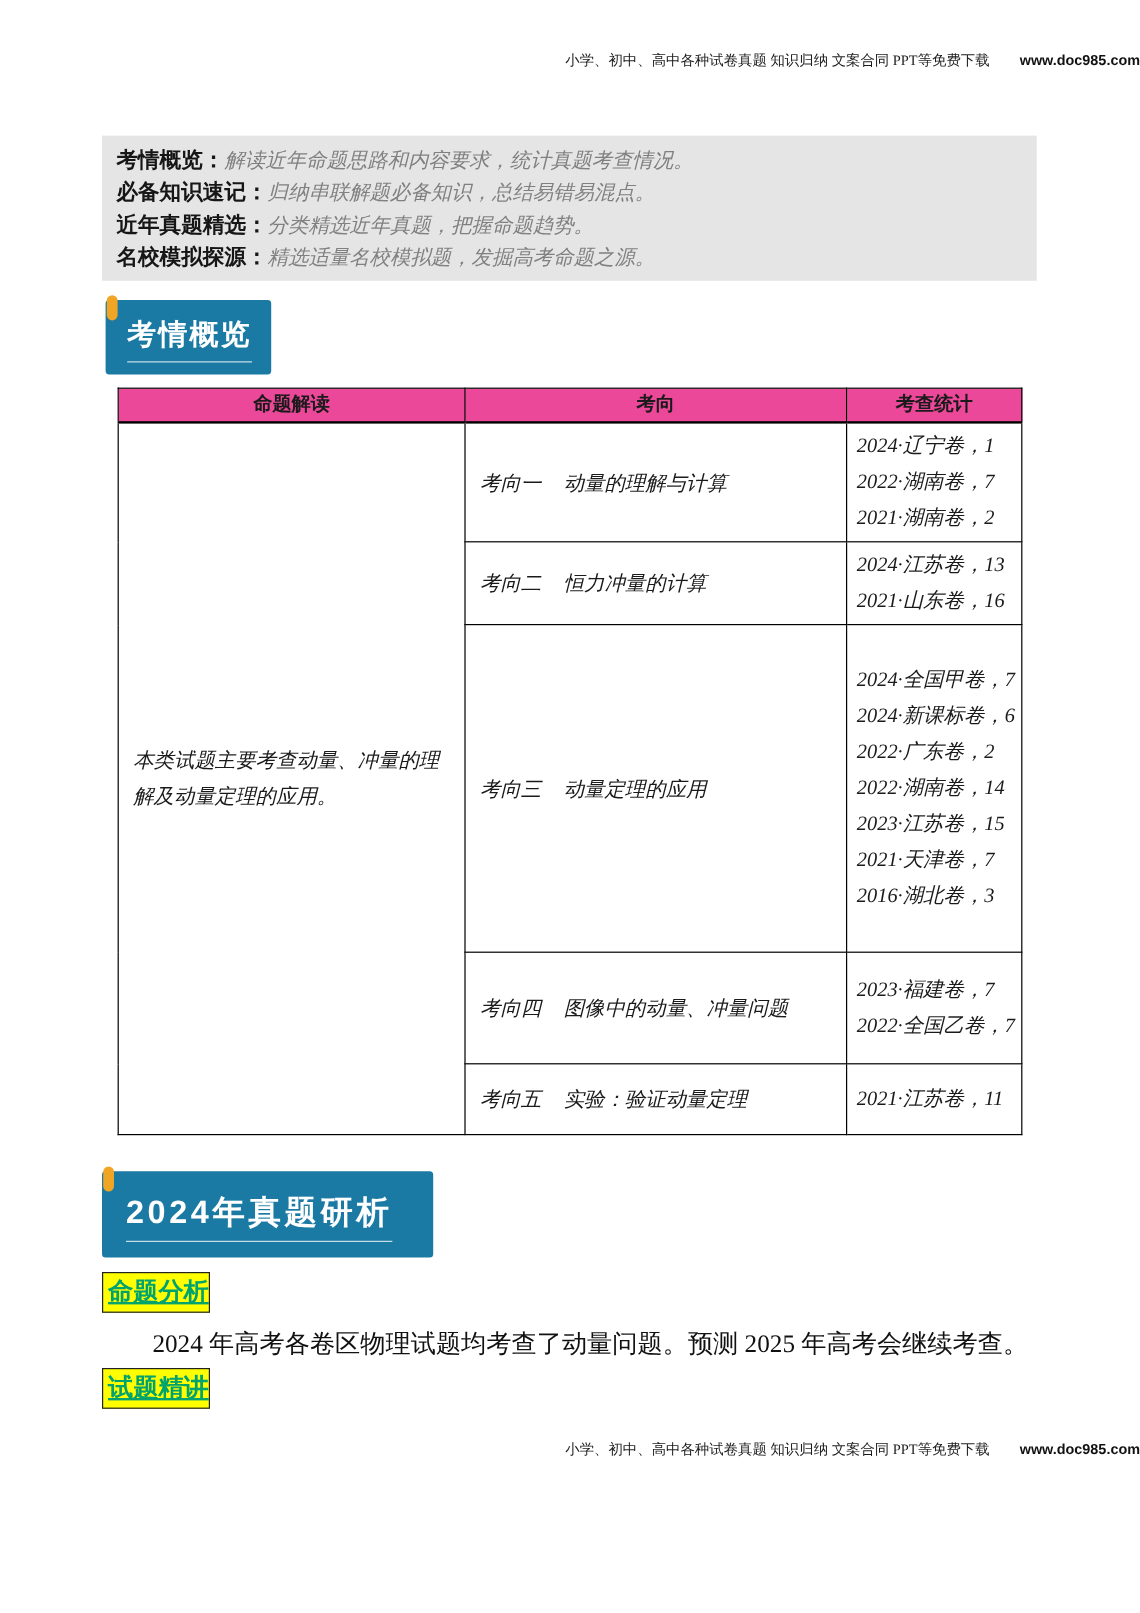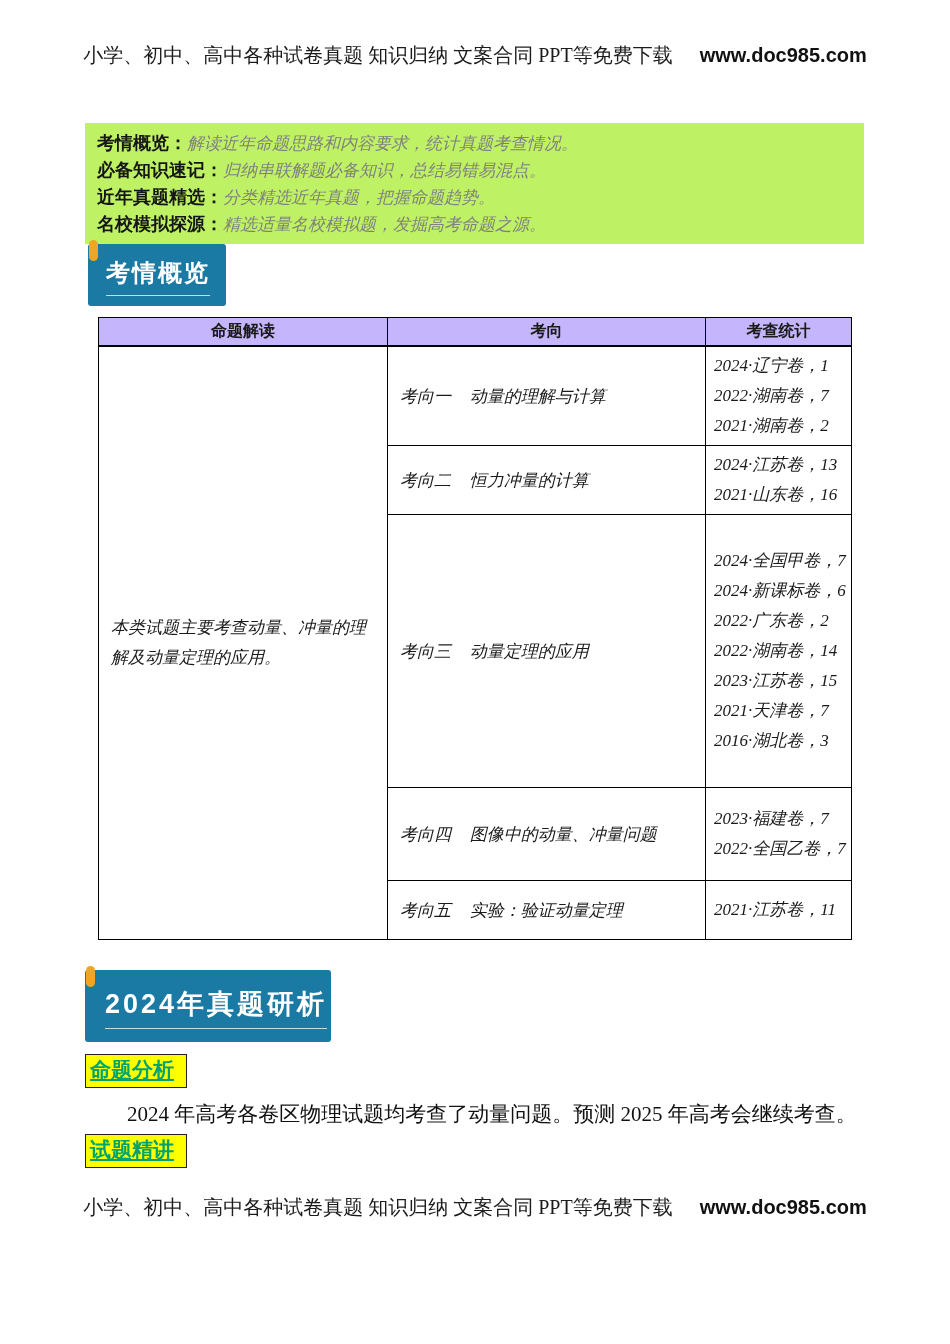"小学、初中、高中各种试卷真题 知识归纳 文案合同 PPT等免费下载" .doc-header,.doc-footer { font-size: 20px -> 12px; text-align: center -> right }
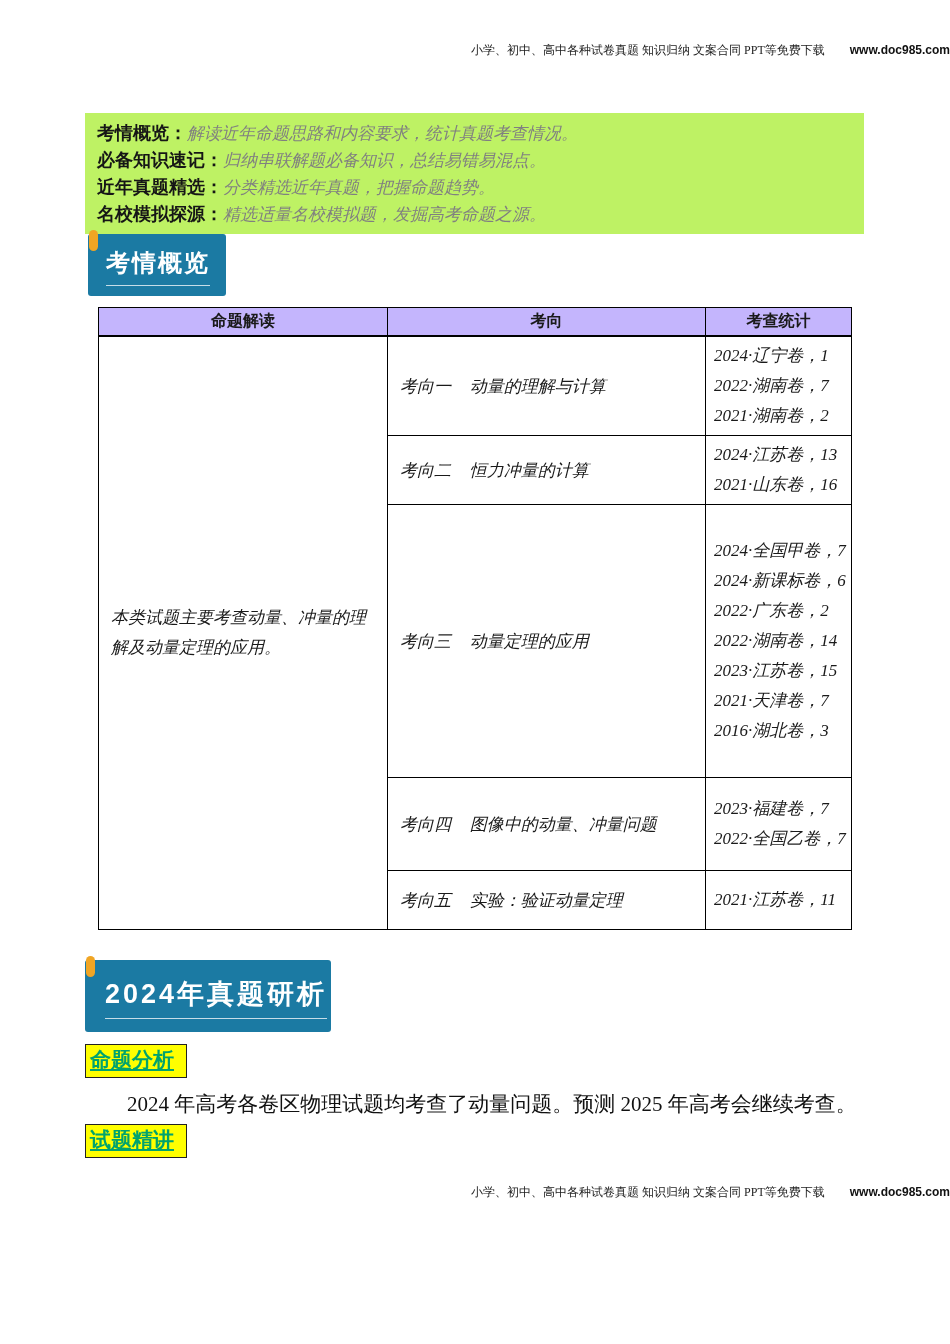"考情概览：解读近年命题思路和内容要求，统计真题考查情况。" .intro-box { background: #bef264 -> #e5e5e5 }
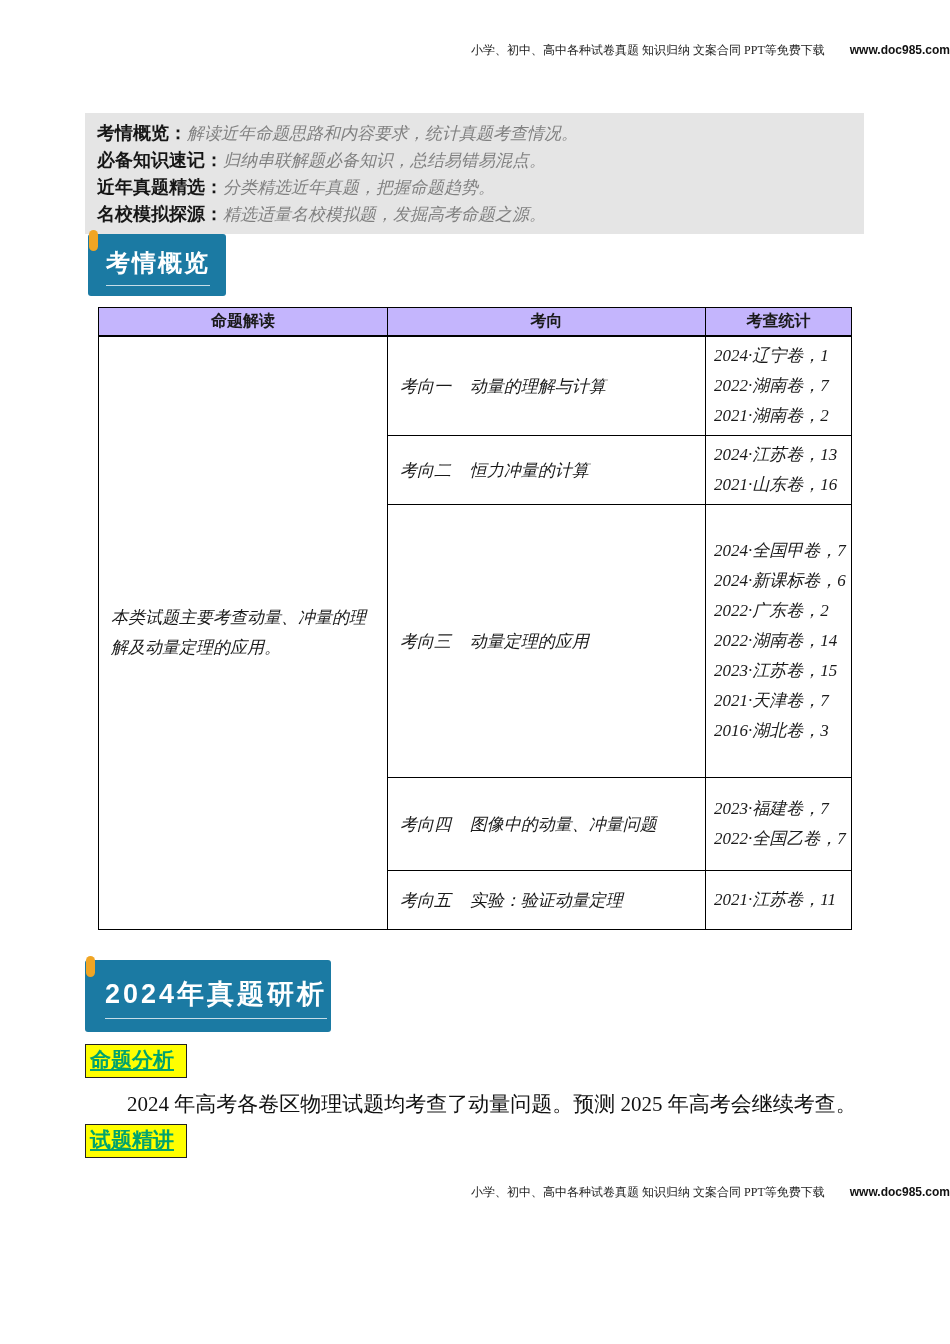"考情概览" .badge1-wrap { margin-top: none -> 16px }
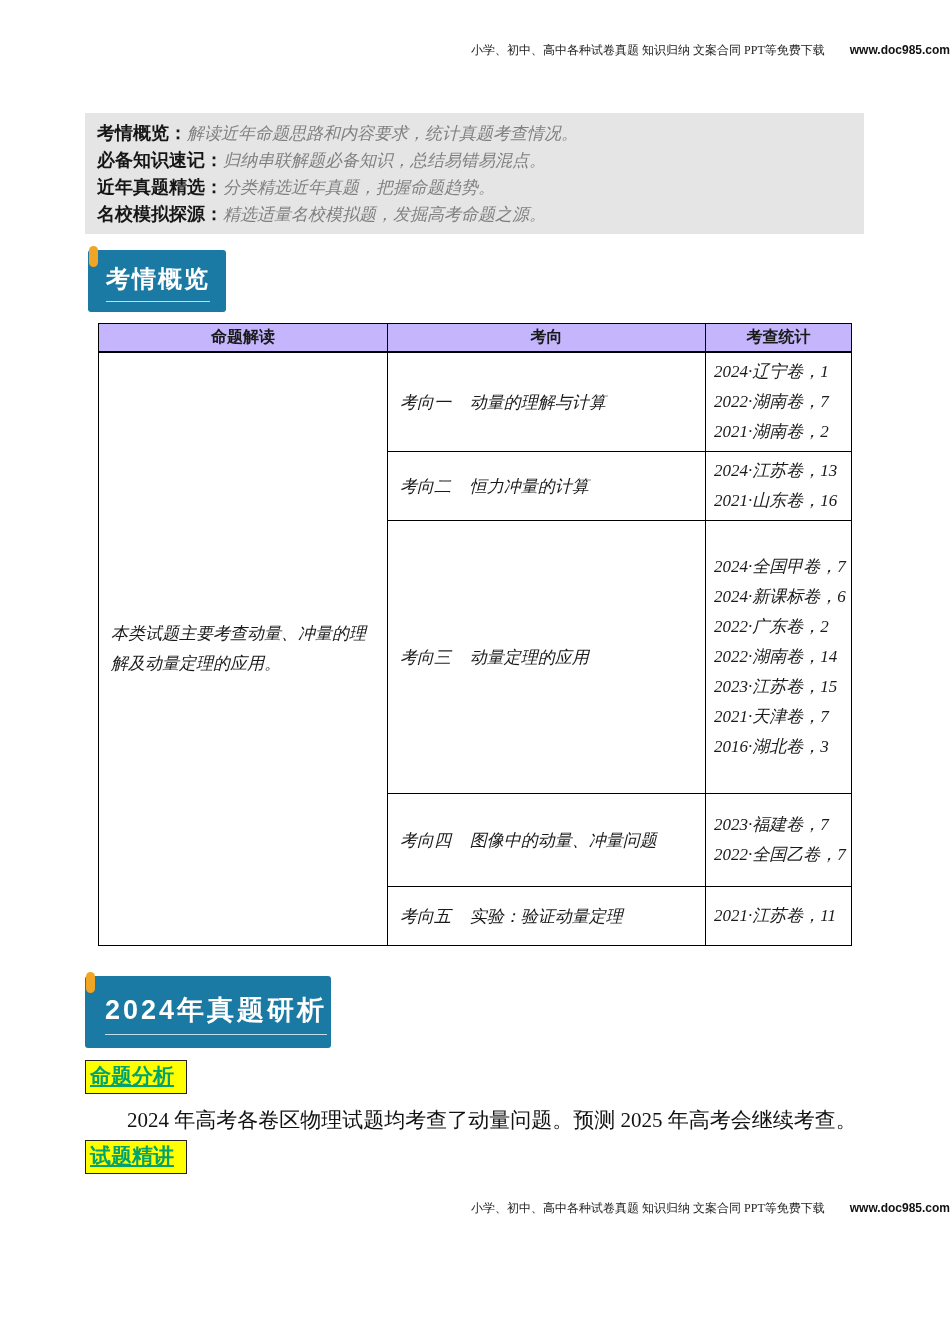"命题解读" table.overview th { background: #c4b5fd -> #ec4899 }
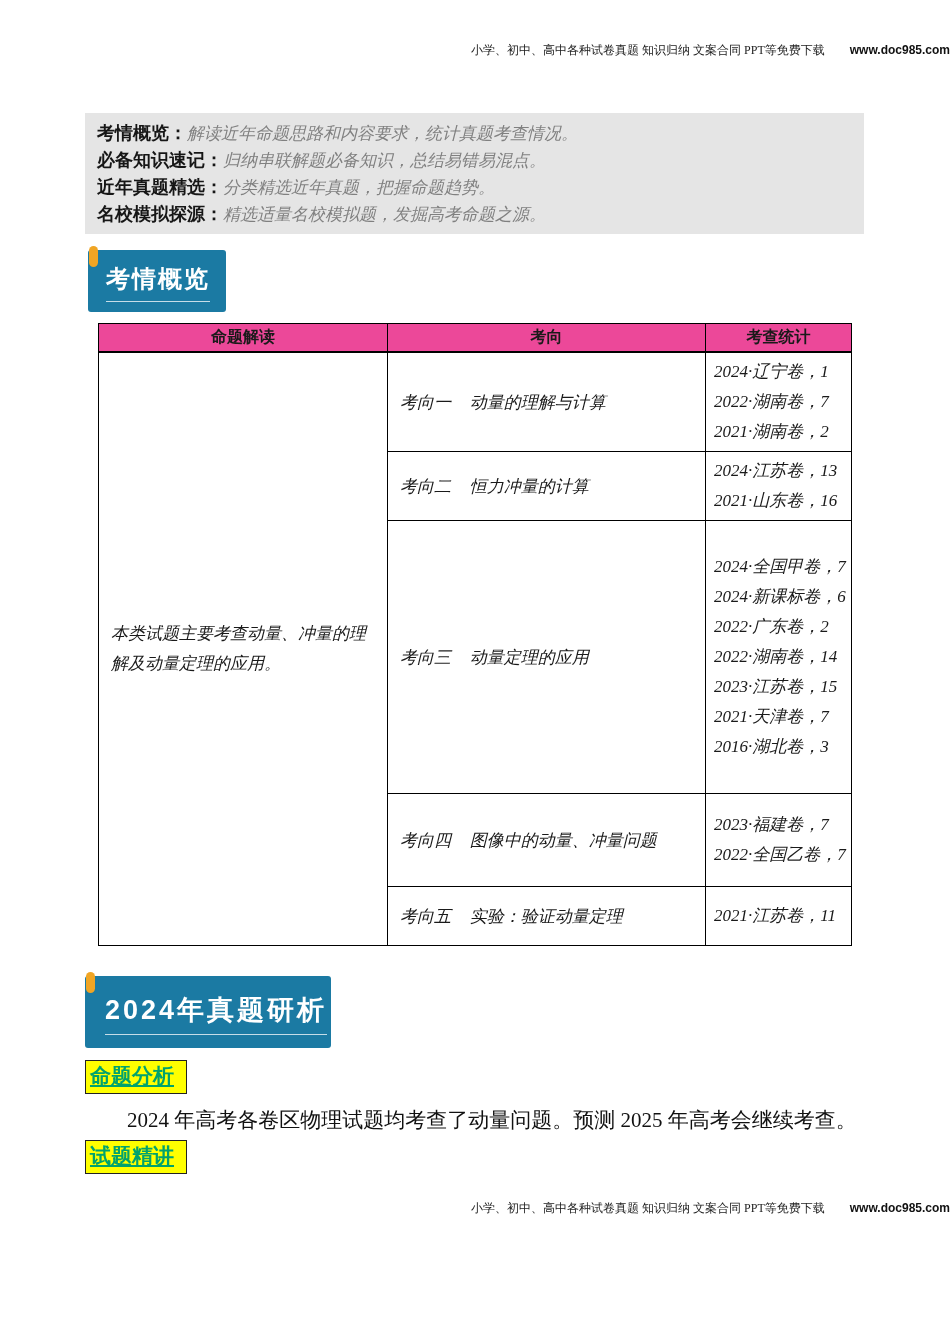"2024年真题研析" .badge.big { padding: 16px 4px 13px 20px -> 16px 34px 13px 20px }
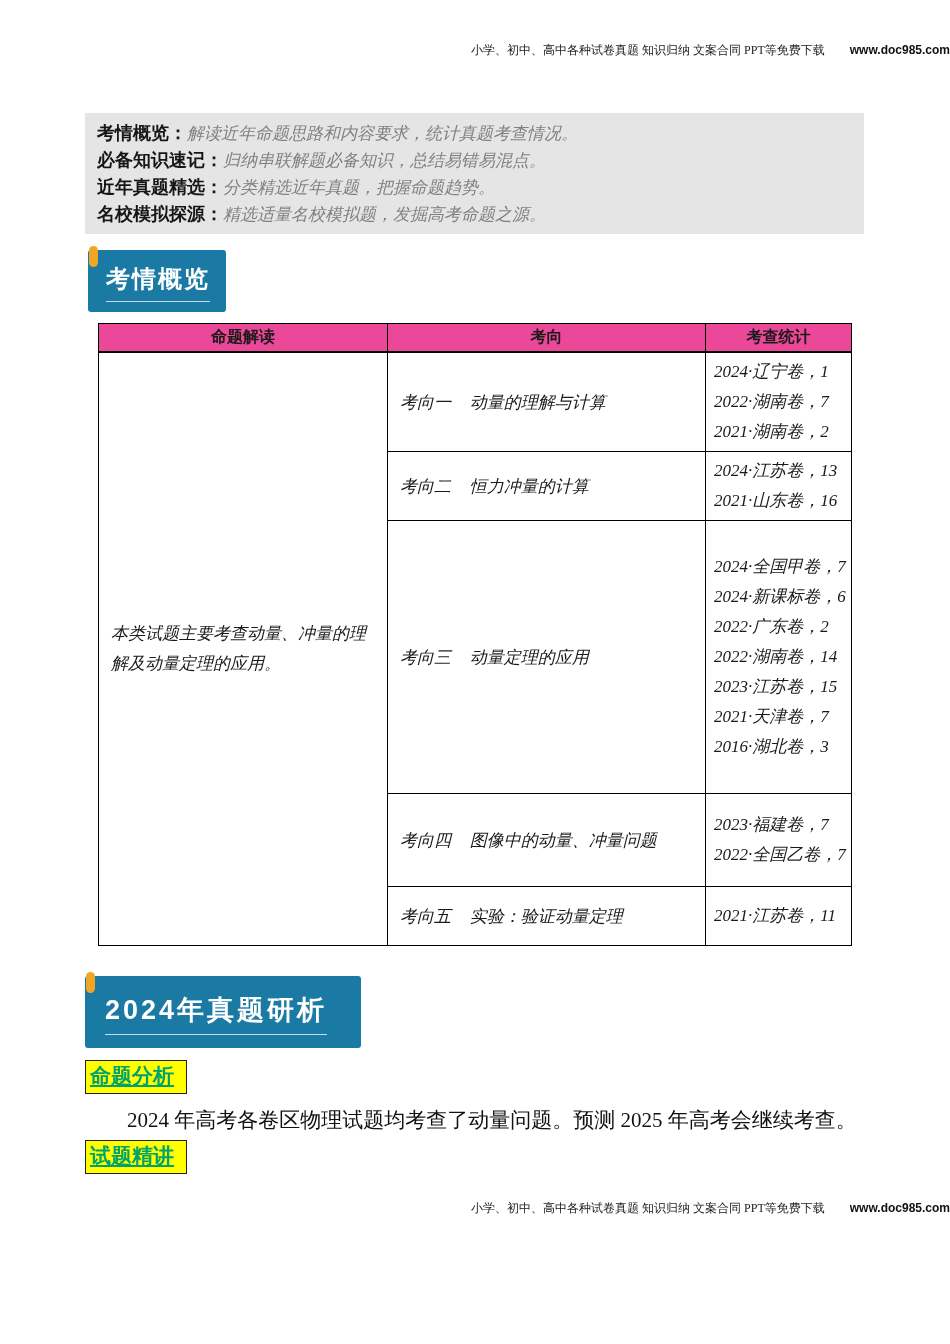"命题分析" .hl { padding: 1px 12px 3px 4px -> 1px 0 3px 4px }
